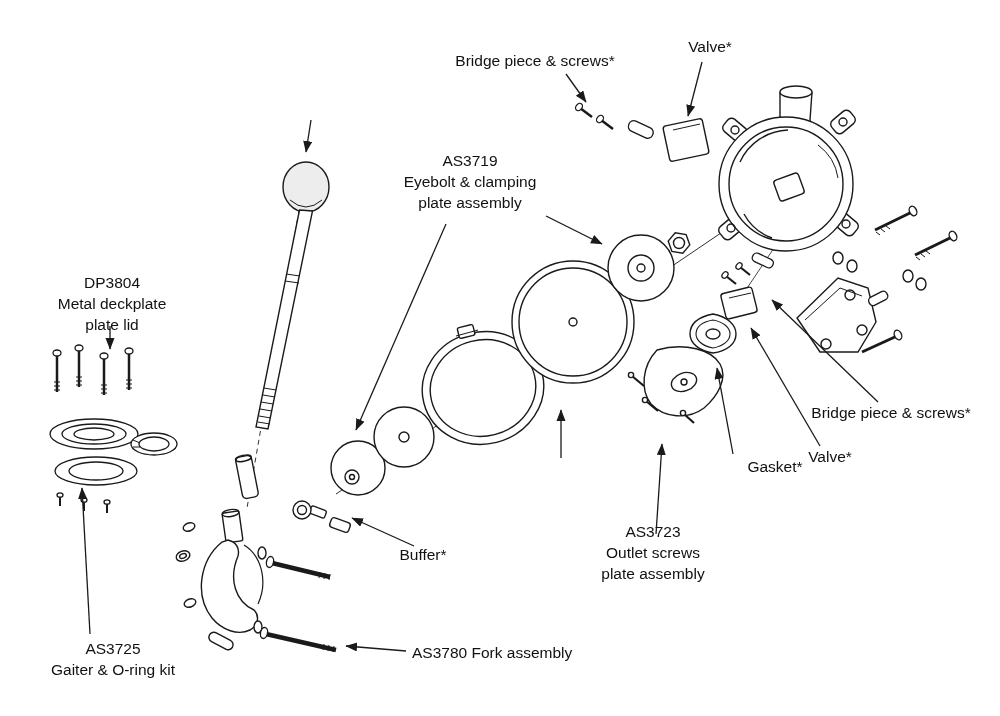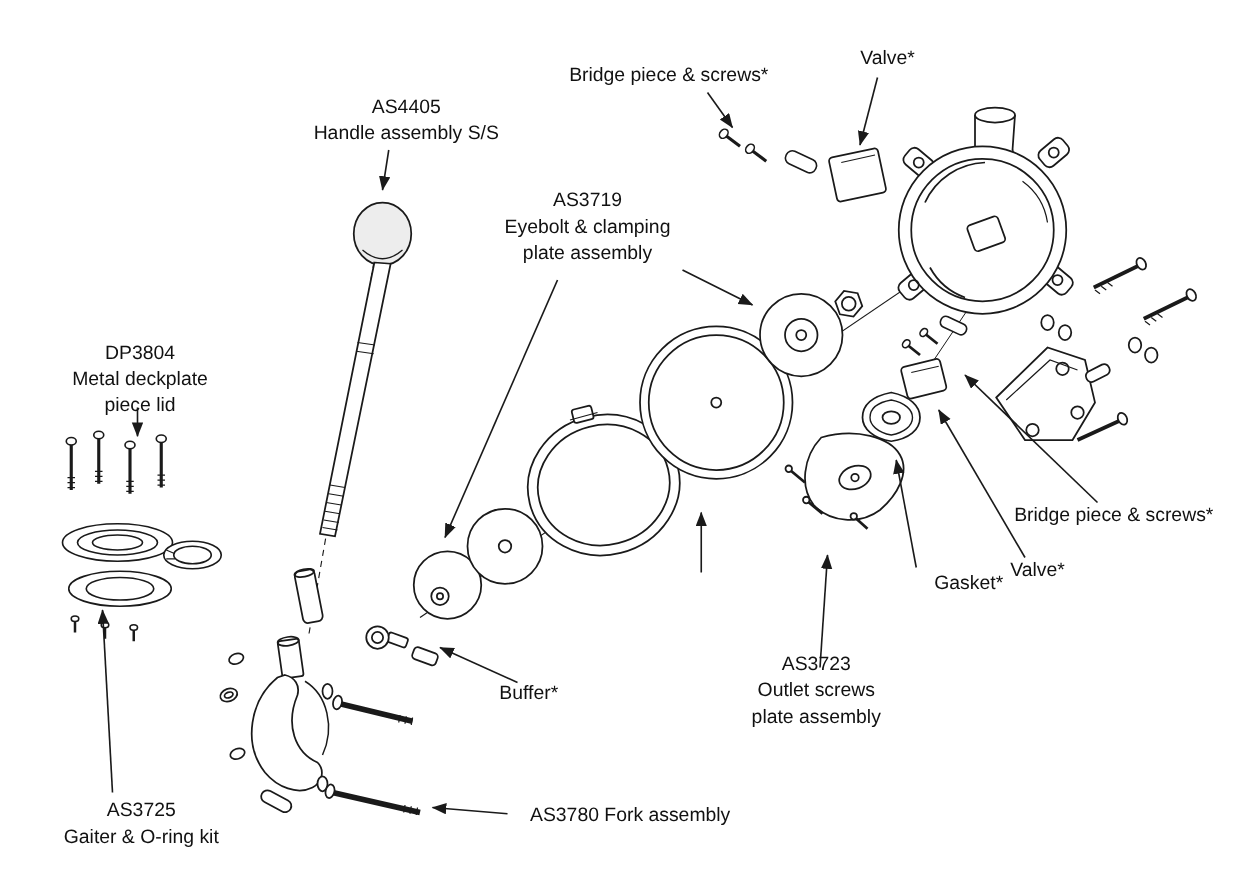"AS4405" div.lbl { html: <div> <span>AS4405</span><br> <span>Handle assembly S/S</span> </div> -> none }
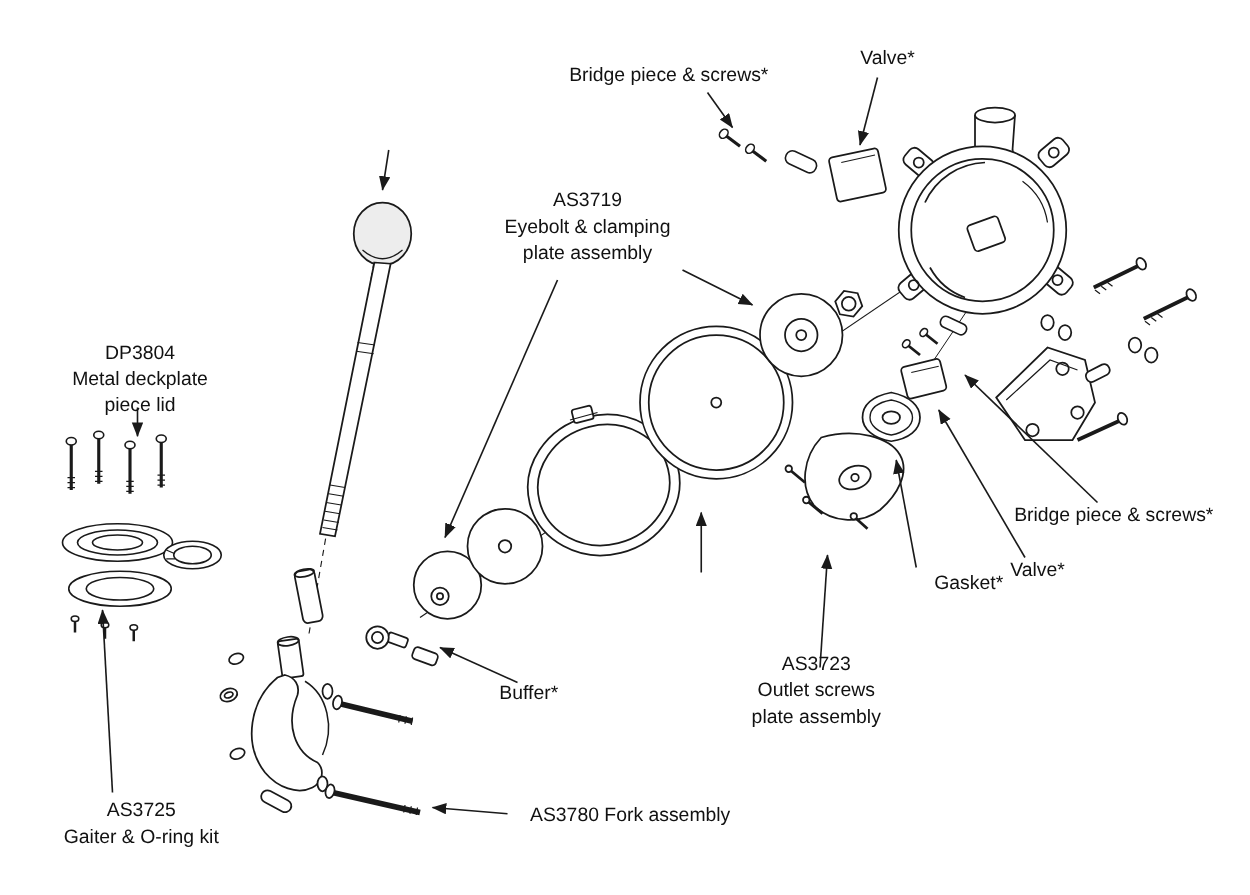"piece lid" span { text: piece -> plate }
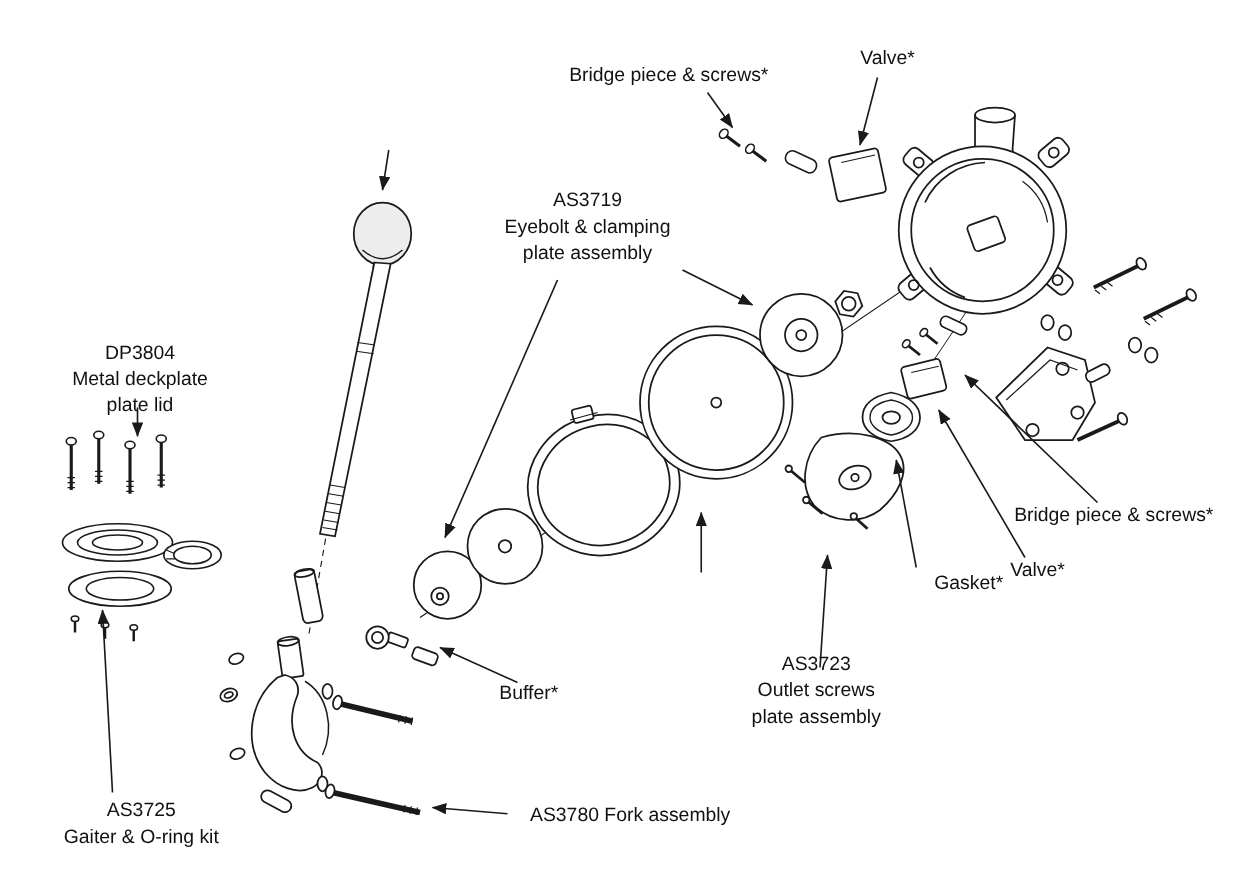"AS3780 Fork assembly" .lbl.left { margin-left: 12px -> none }
